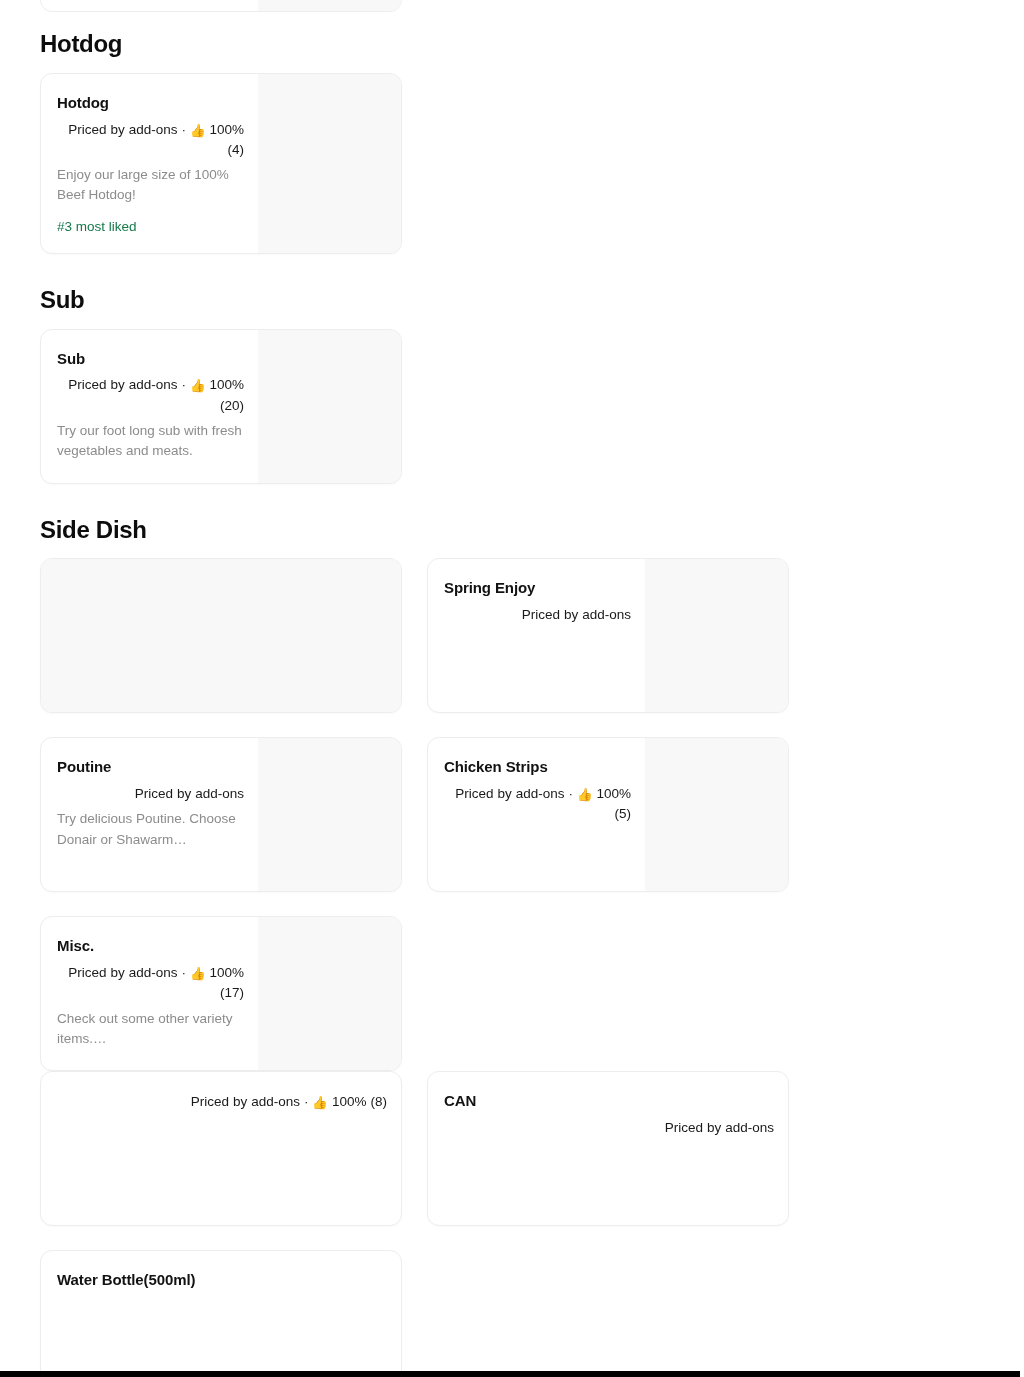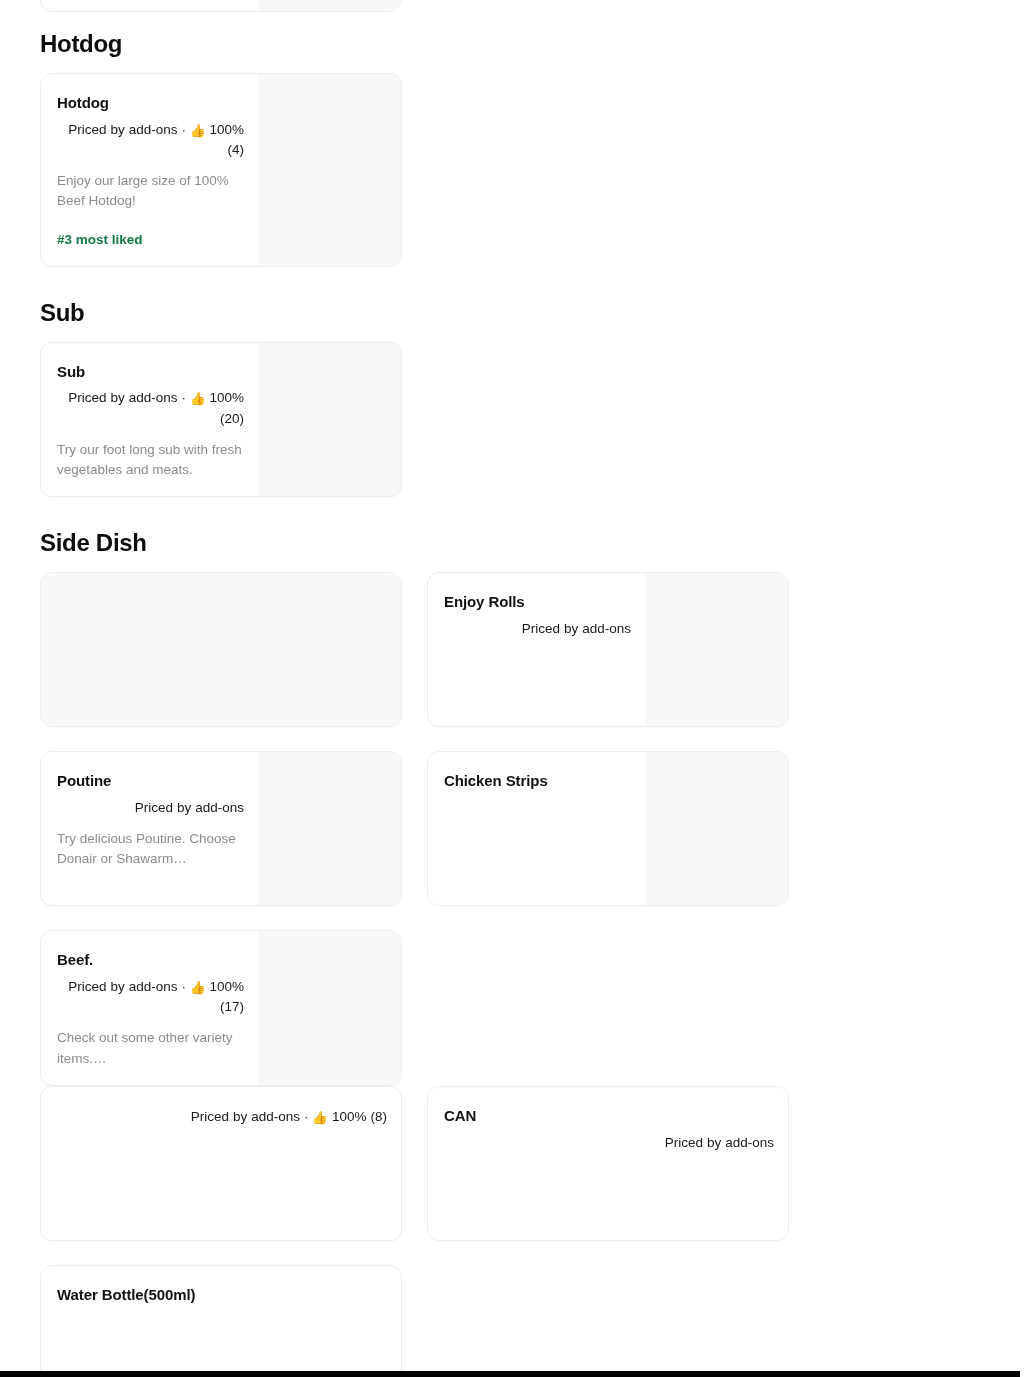"Enjoy our large size of" .card-desc { margin-top: 8px -> 2px }
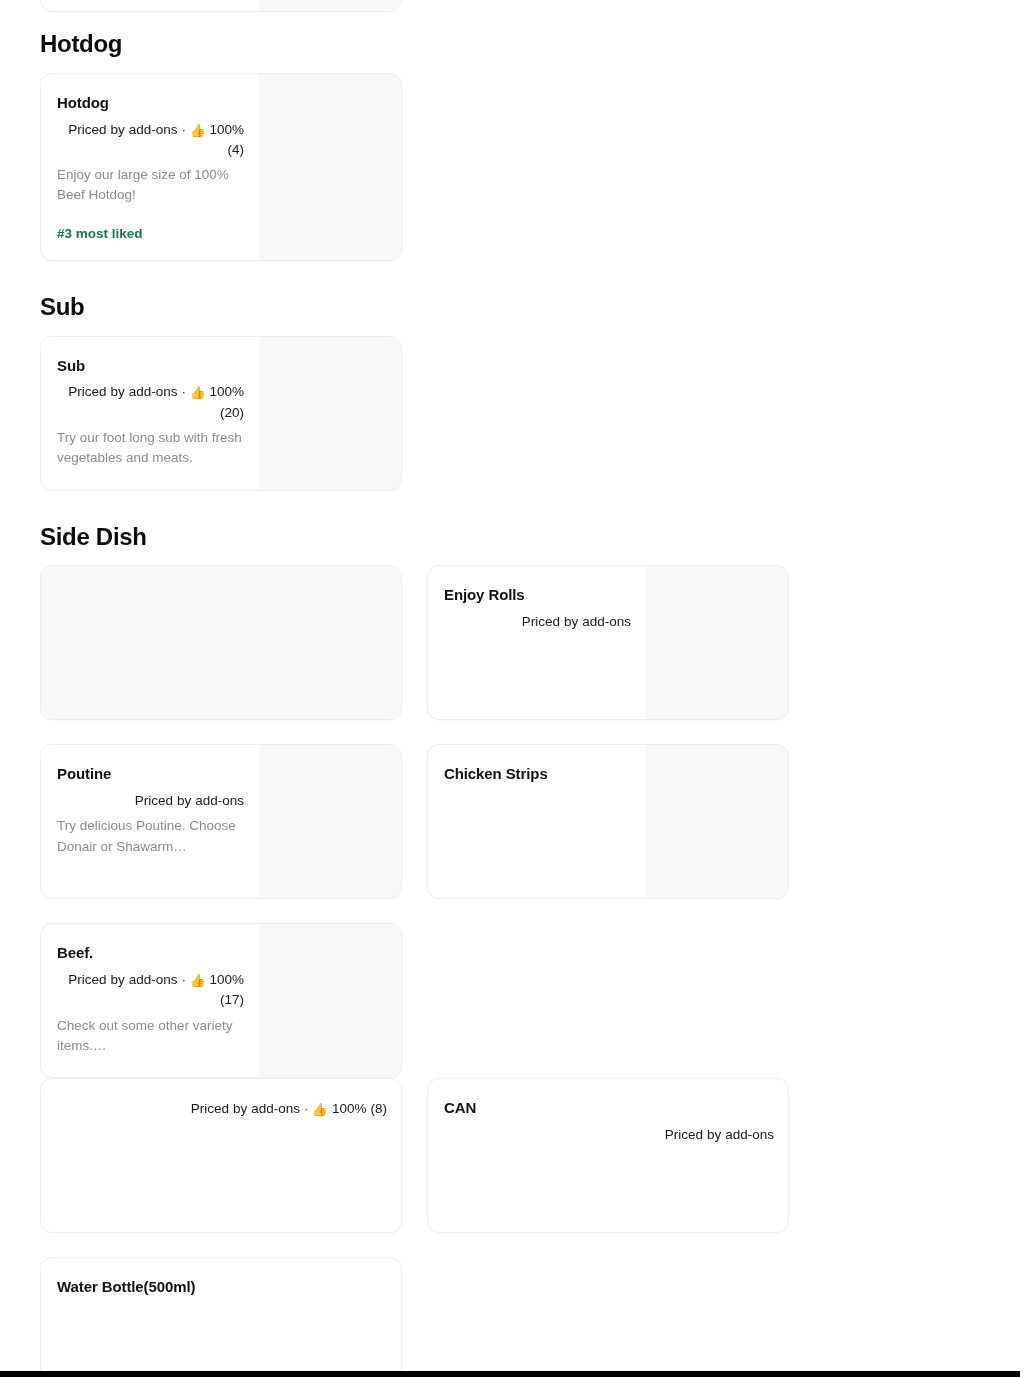"#3 most liked" .card-badge { font-weight: 700 -> 400; margin-top: 18px -> 11px }
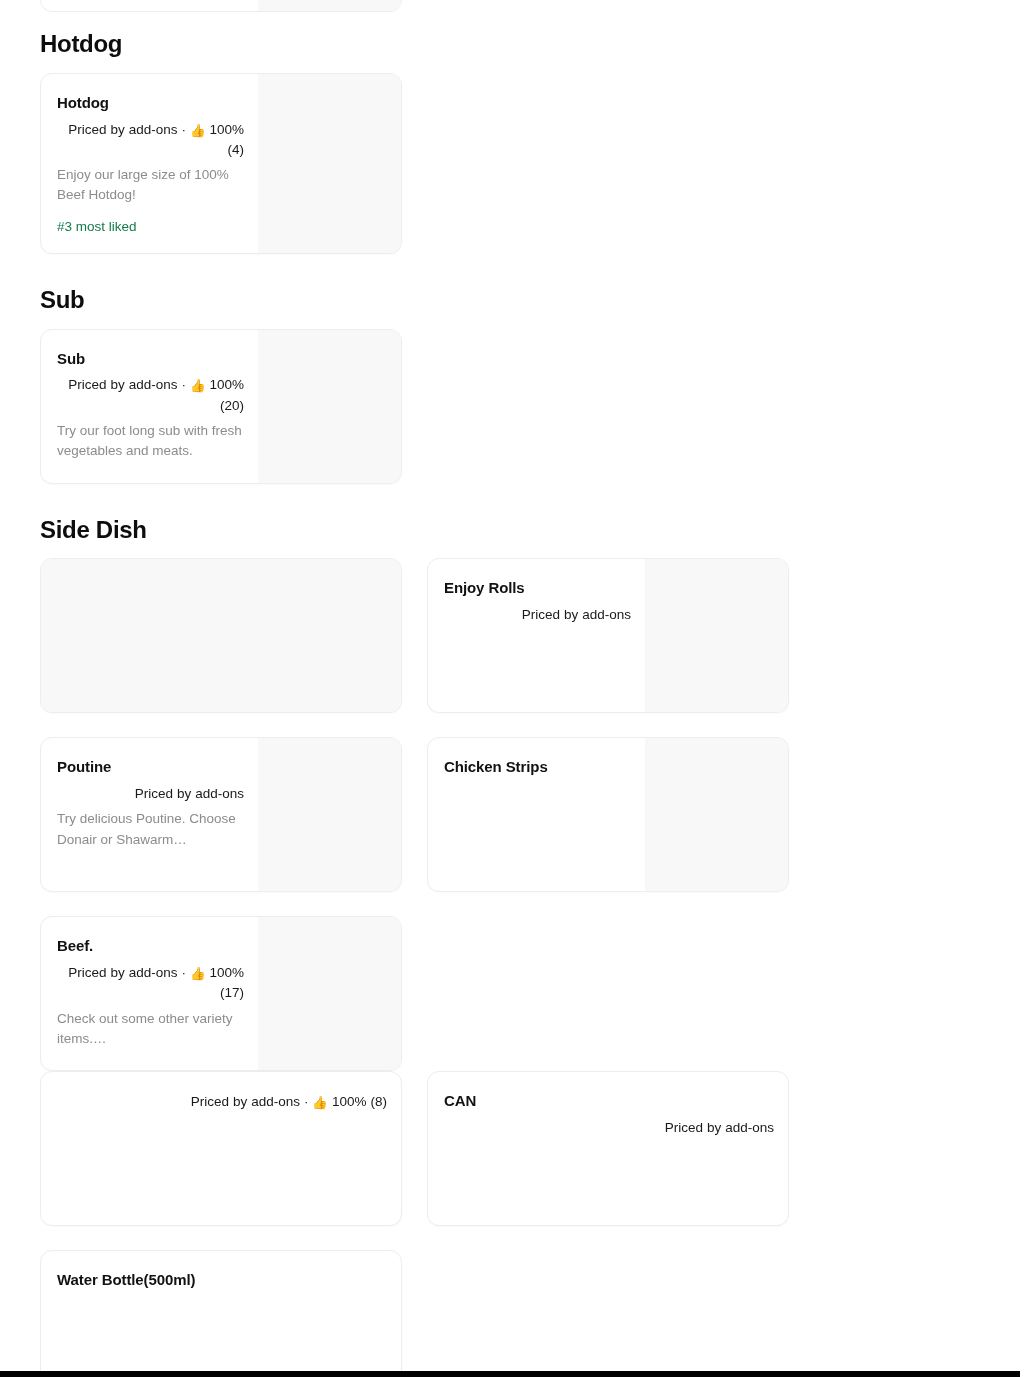"Enjoy Rolls" div.card-name { text: Enjoy Rolls -> Spring Enjoy }
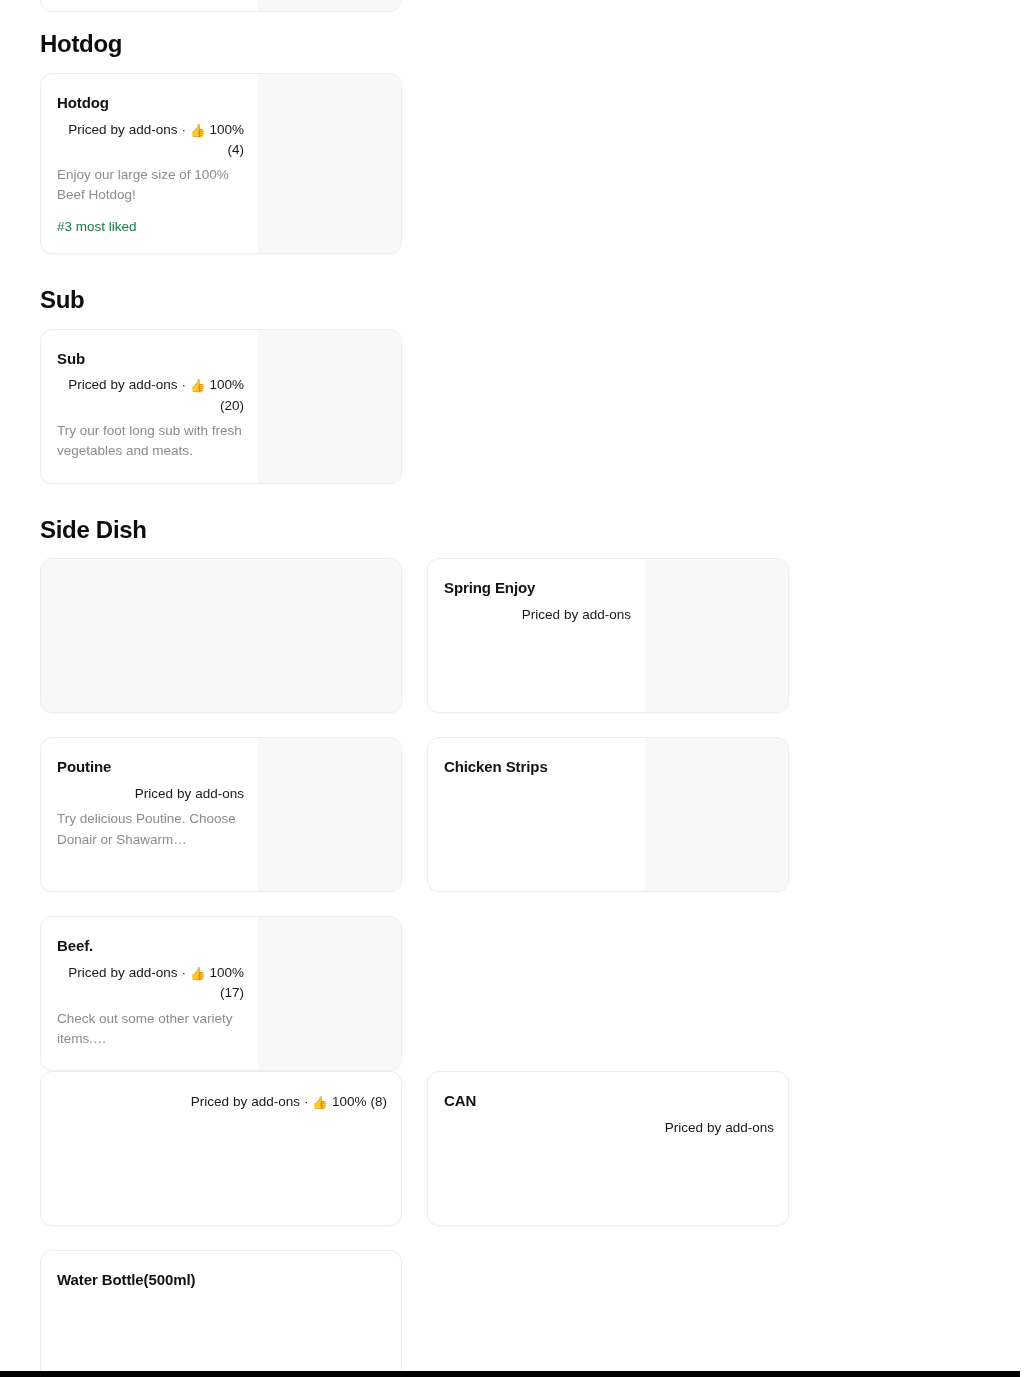"Priced by add-ons · 👍 100% (5)" div.card-meta { html: none -> <div><span>Priced by add-ons</span> <span>·</span> <span>👍</span> <span>100% (5)</span></div> }
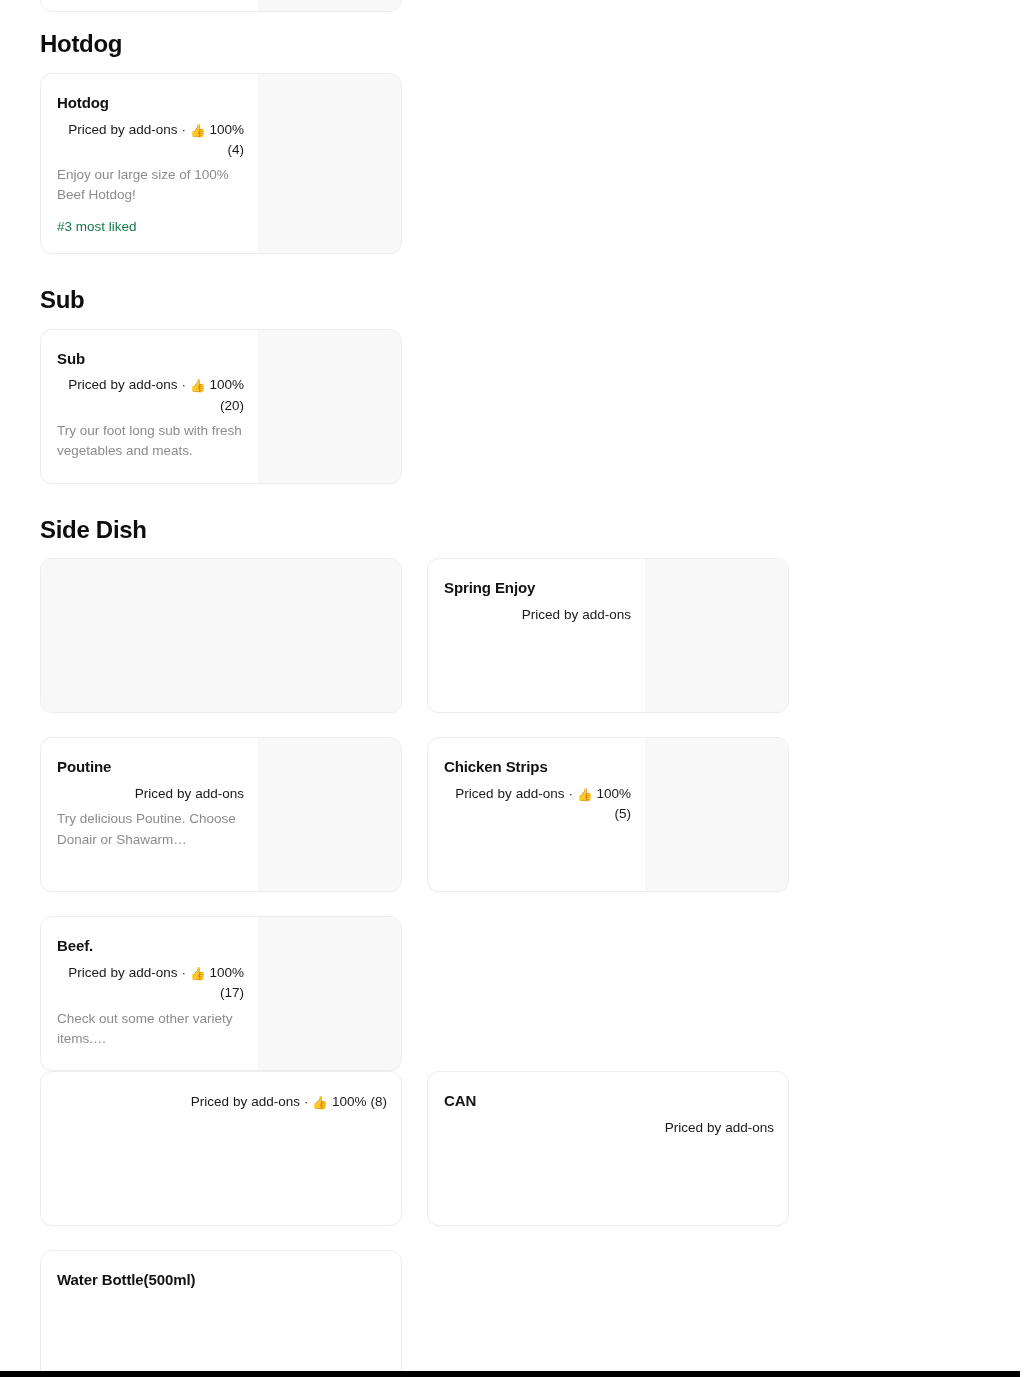"Beef." div.card-name { text: Beef -> Misc }
